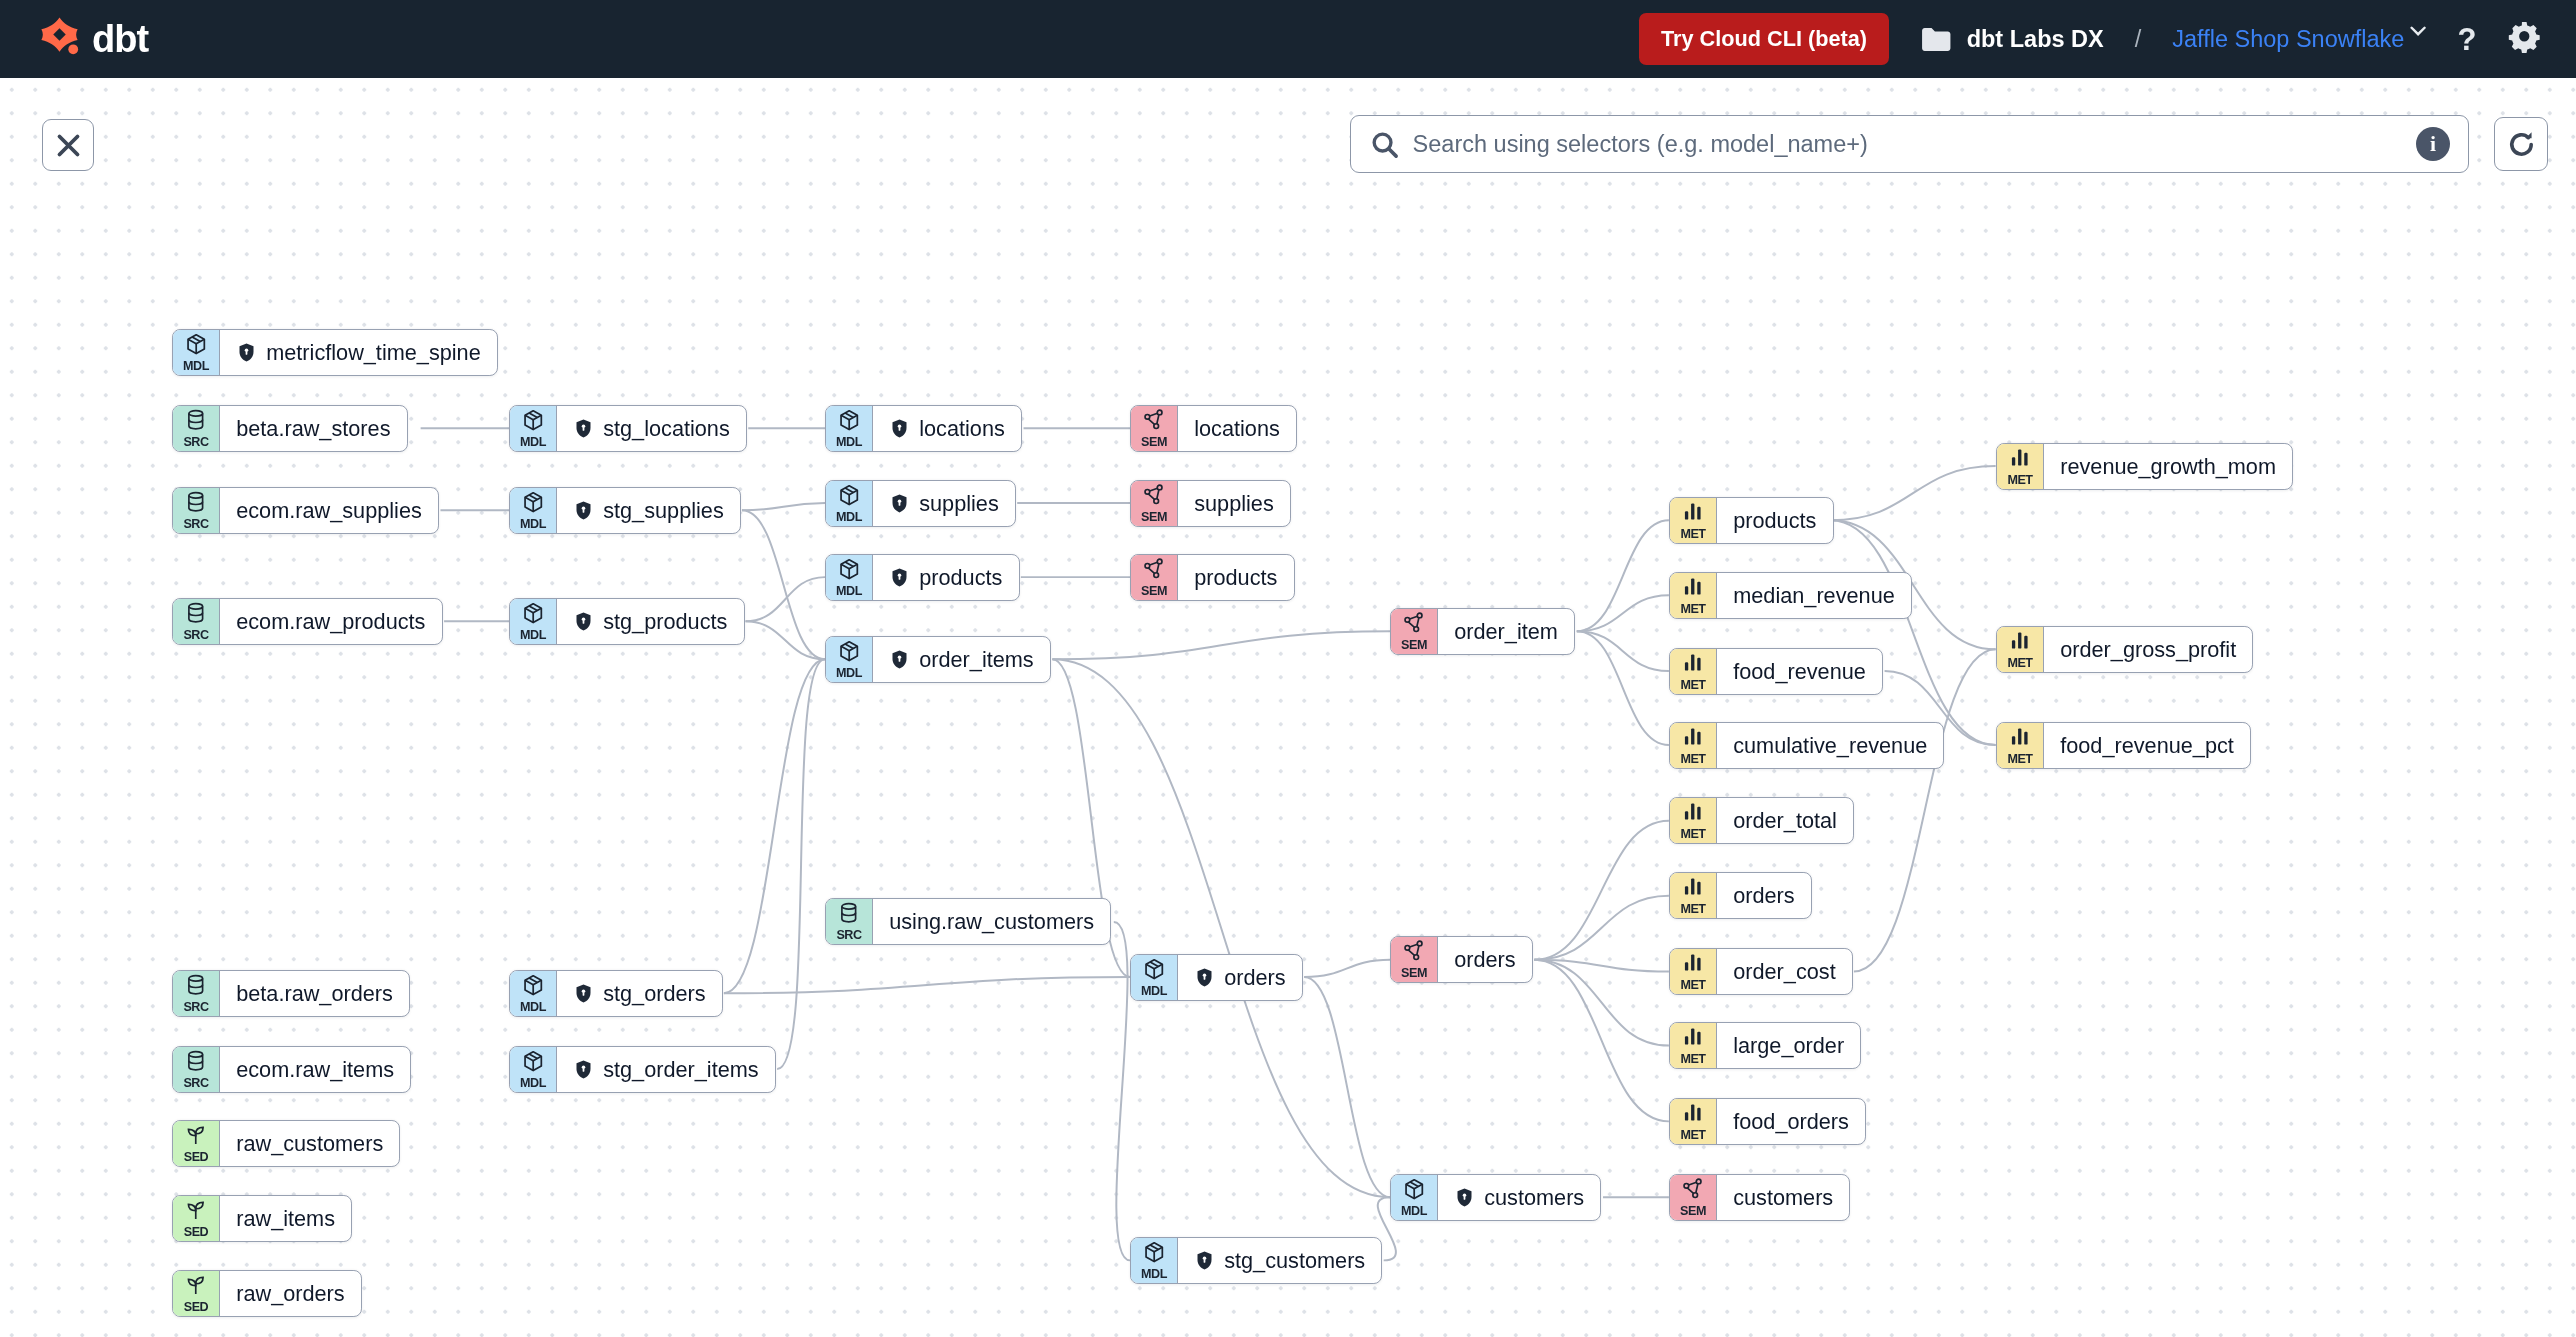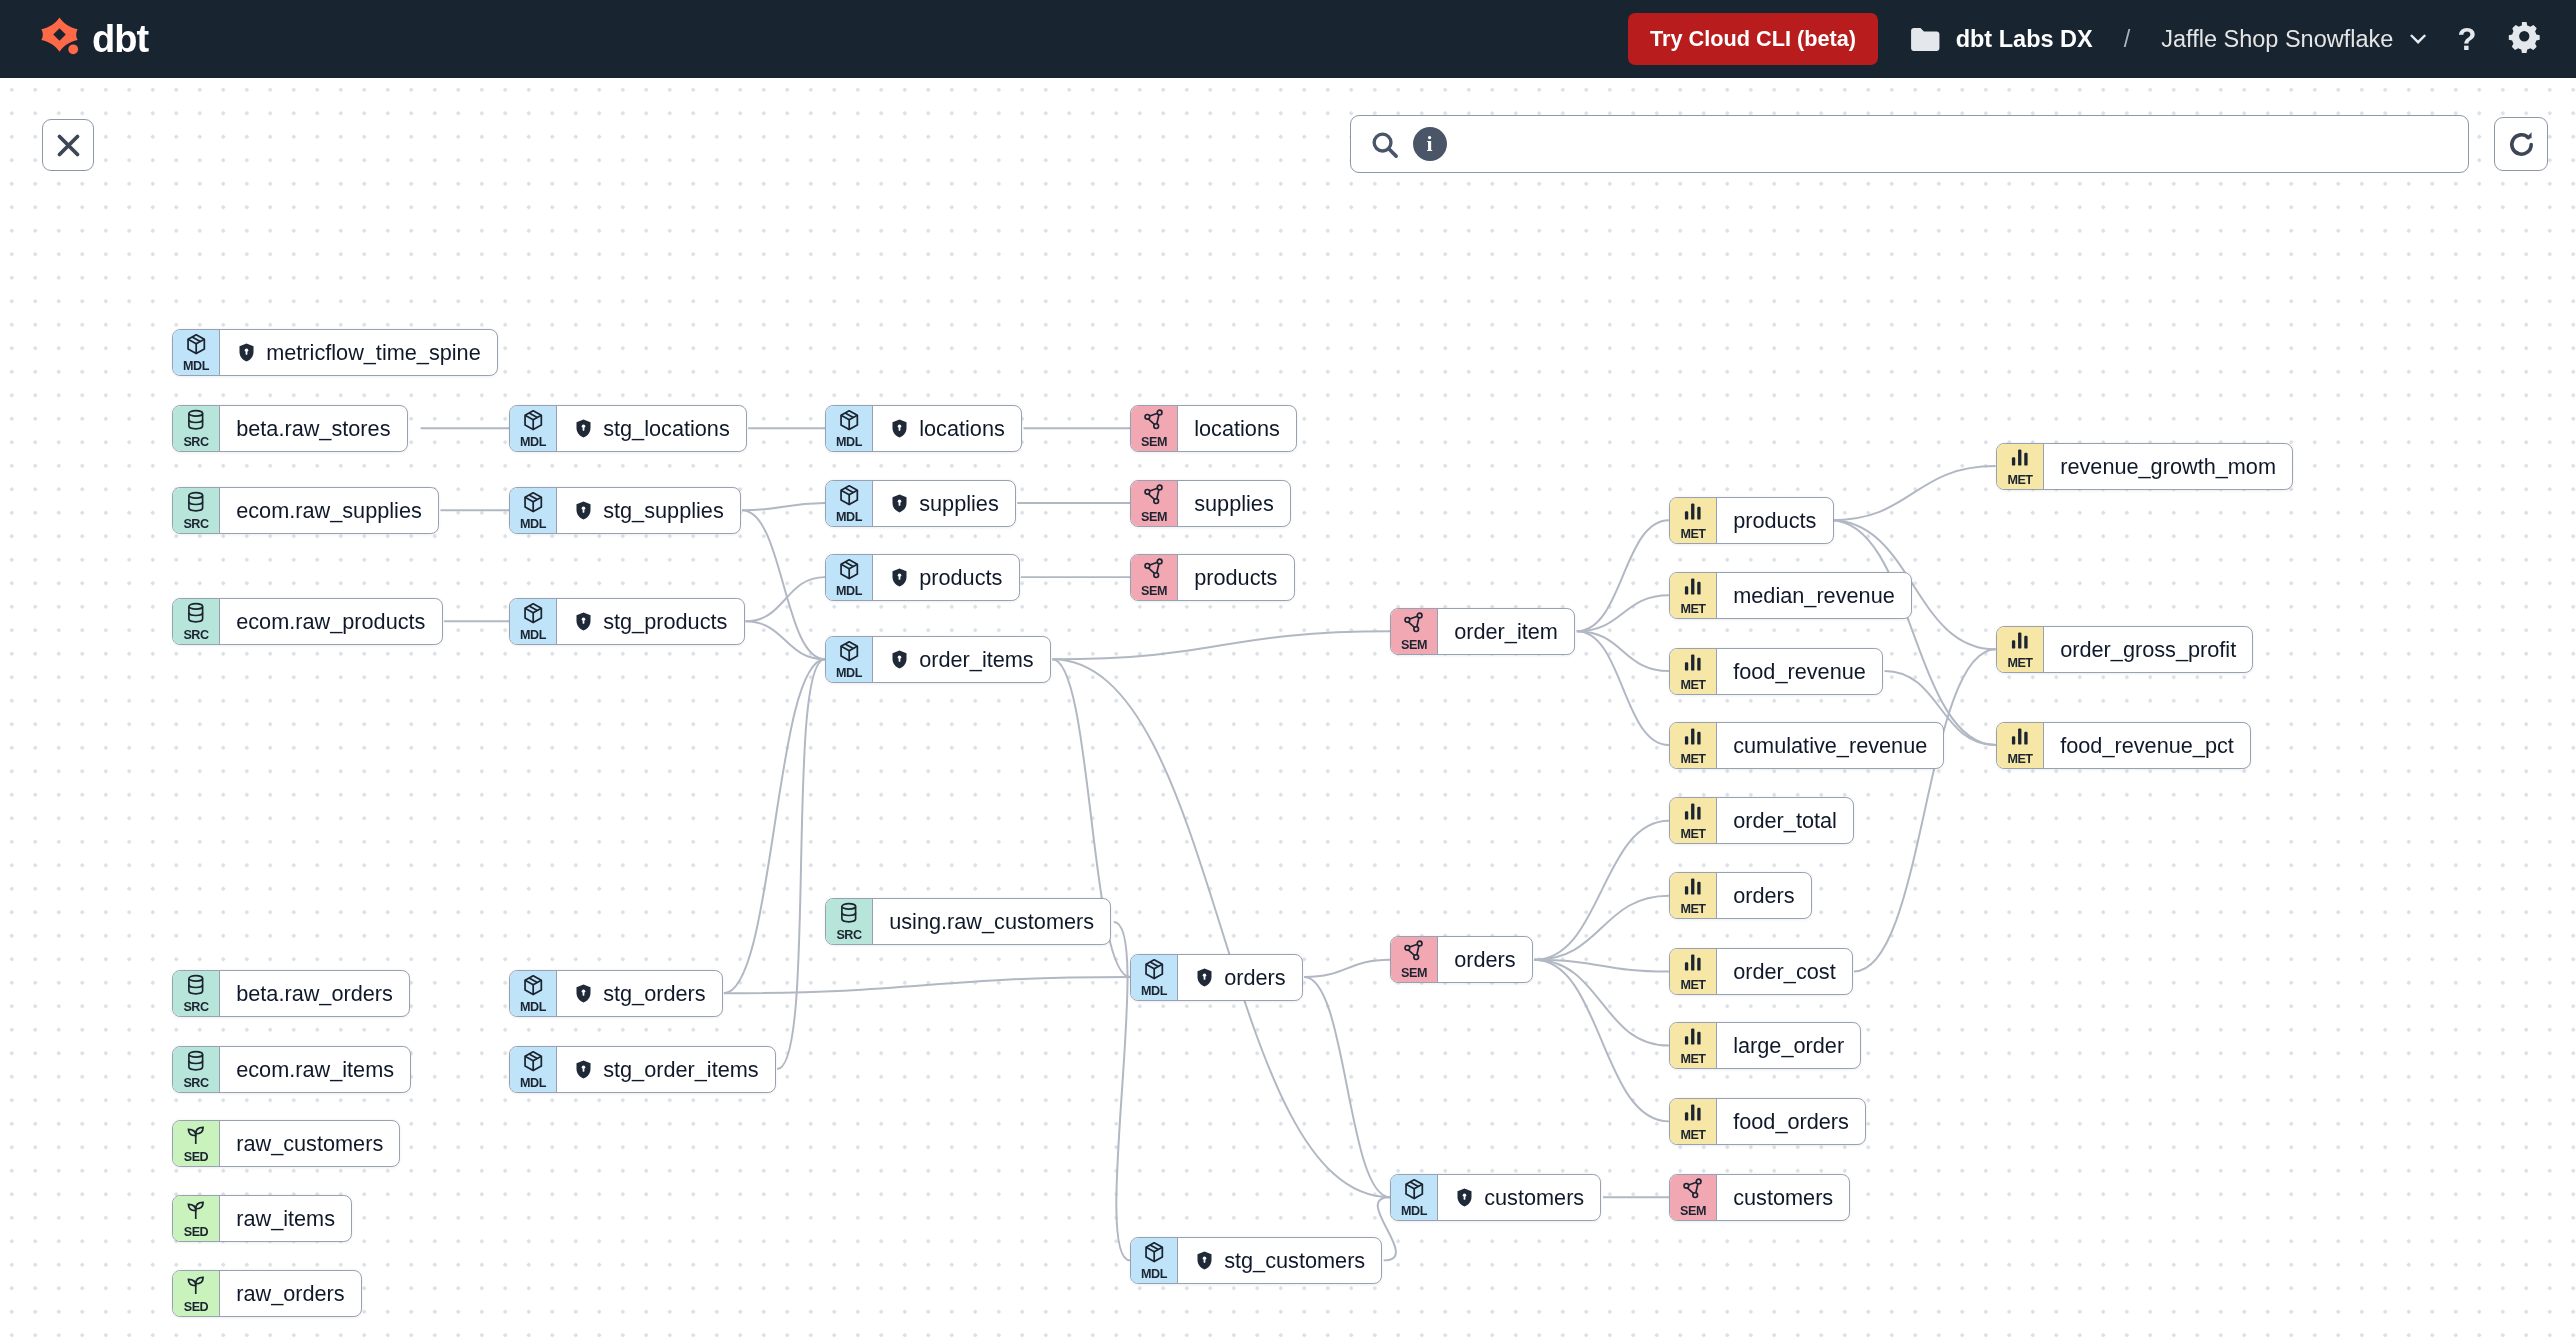"Jaffle Shop Snowflake" .proj { align-items: center -> flex-start; color: #e5e5e5 -> #3b82f6; gap: 17px -> 6px }
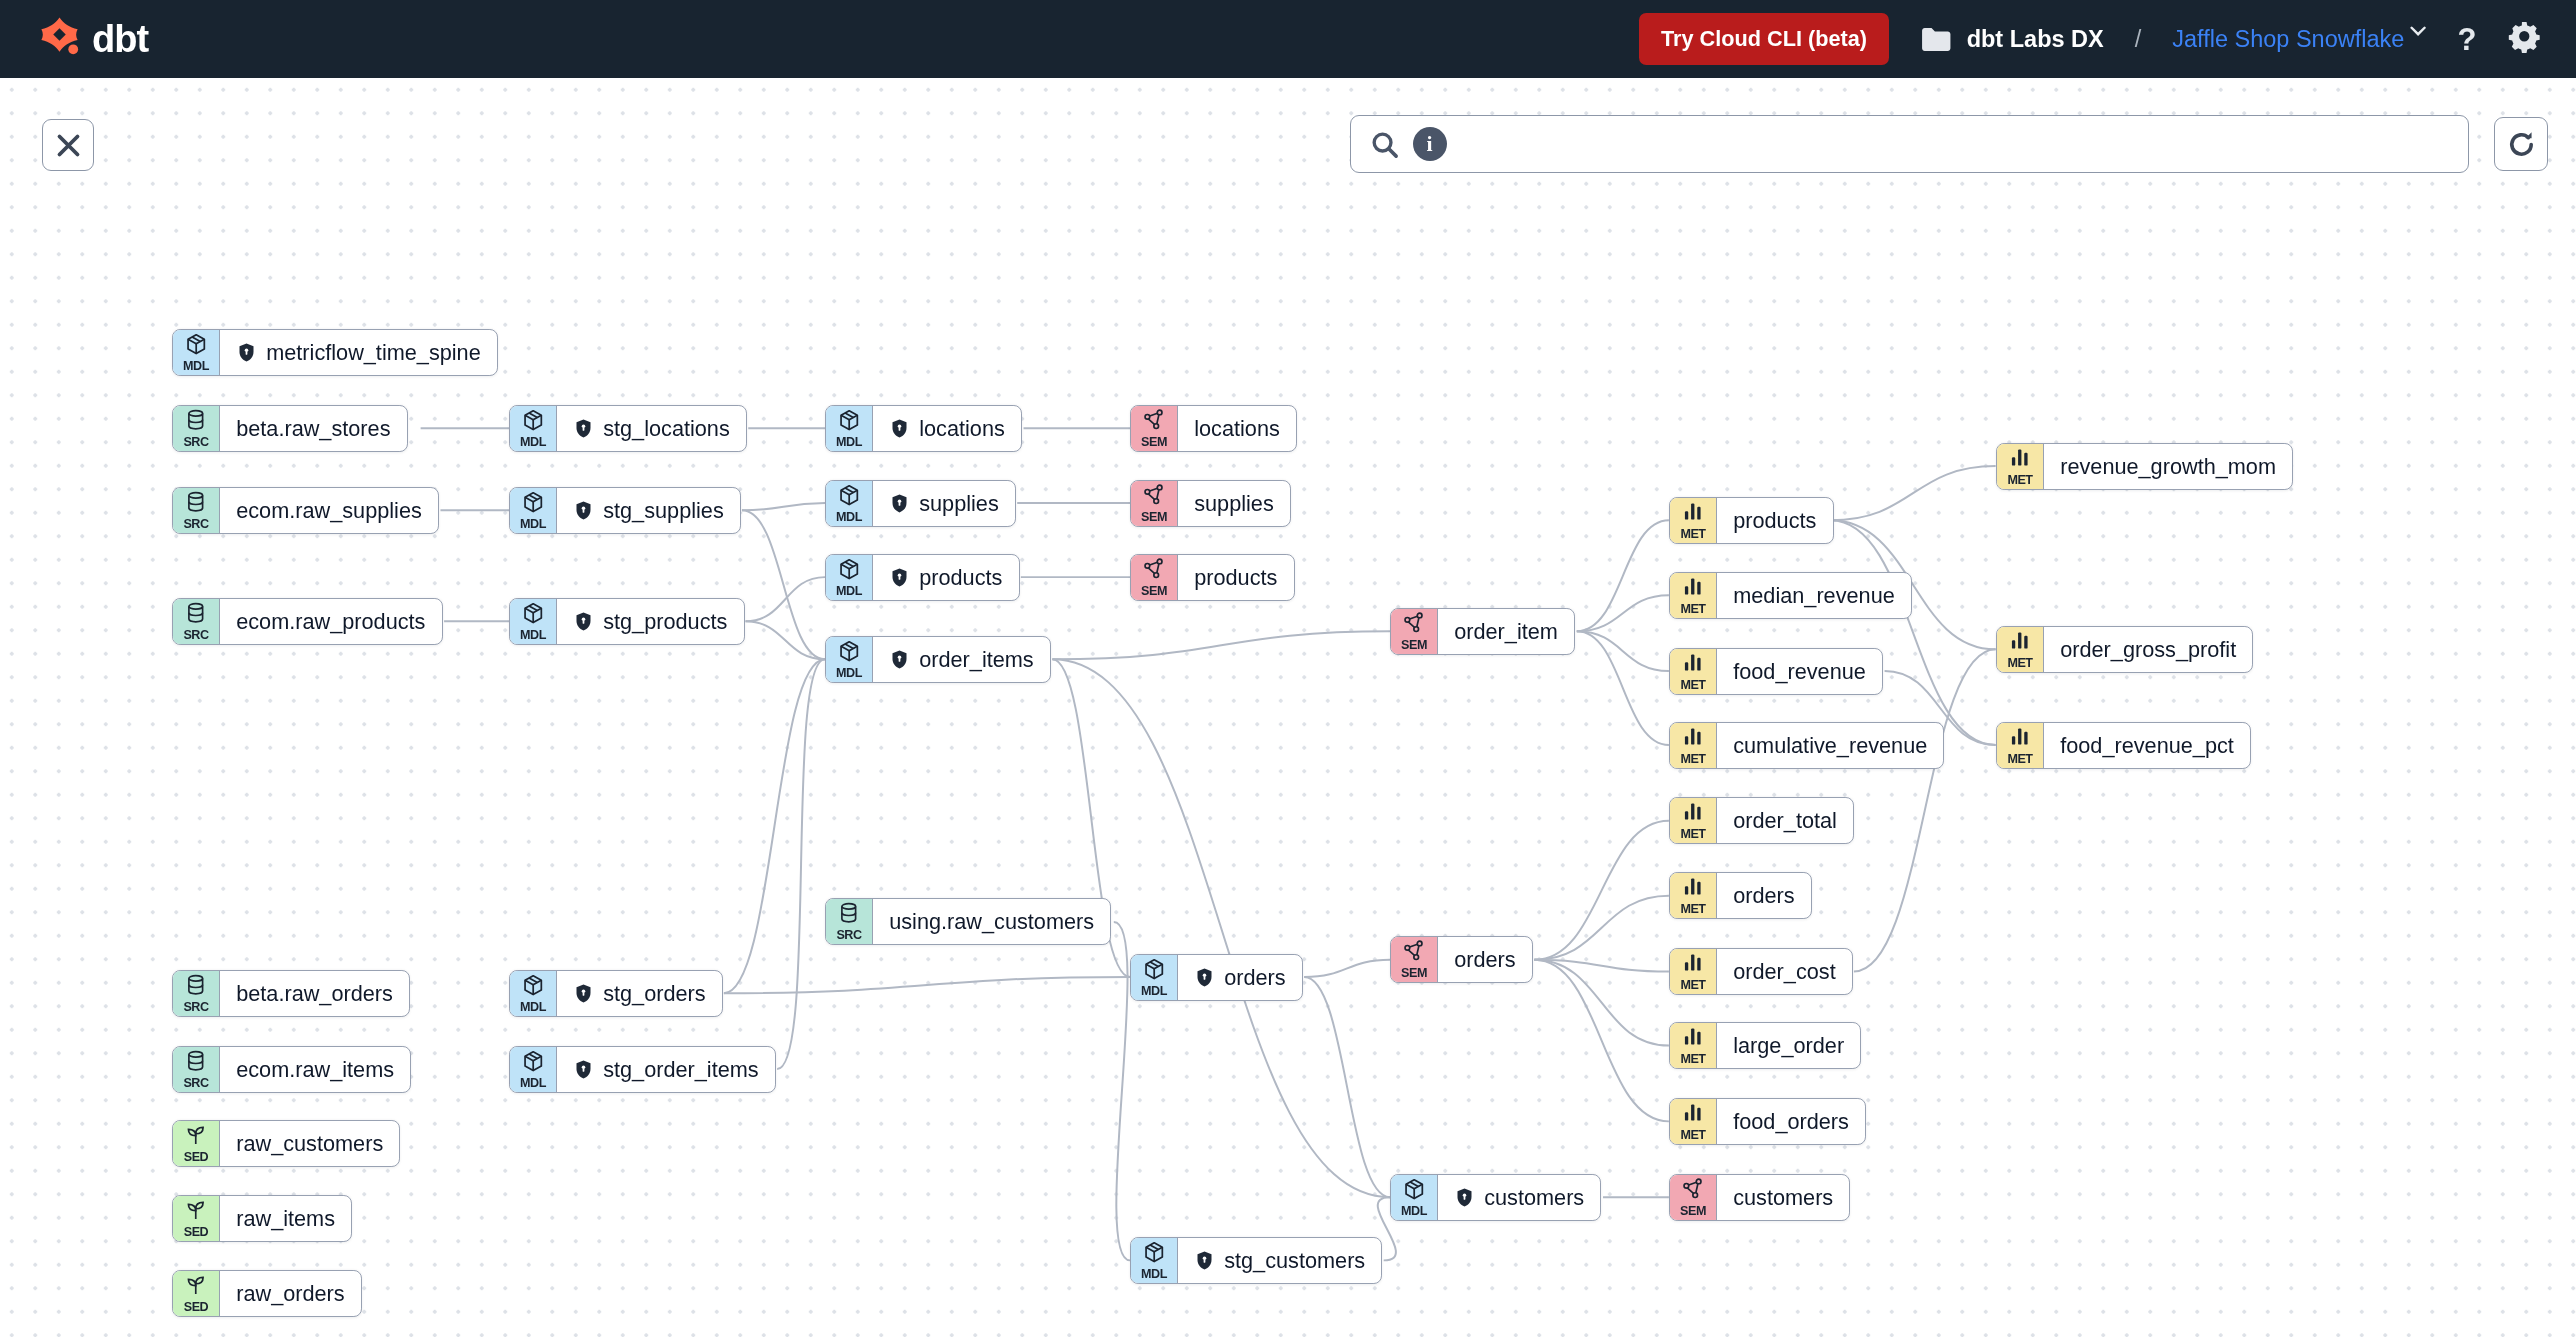"Search using selectors (e.g." input { html: none -> <input> }
